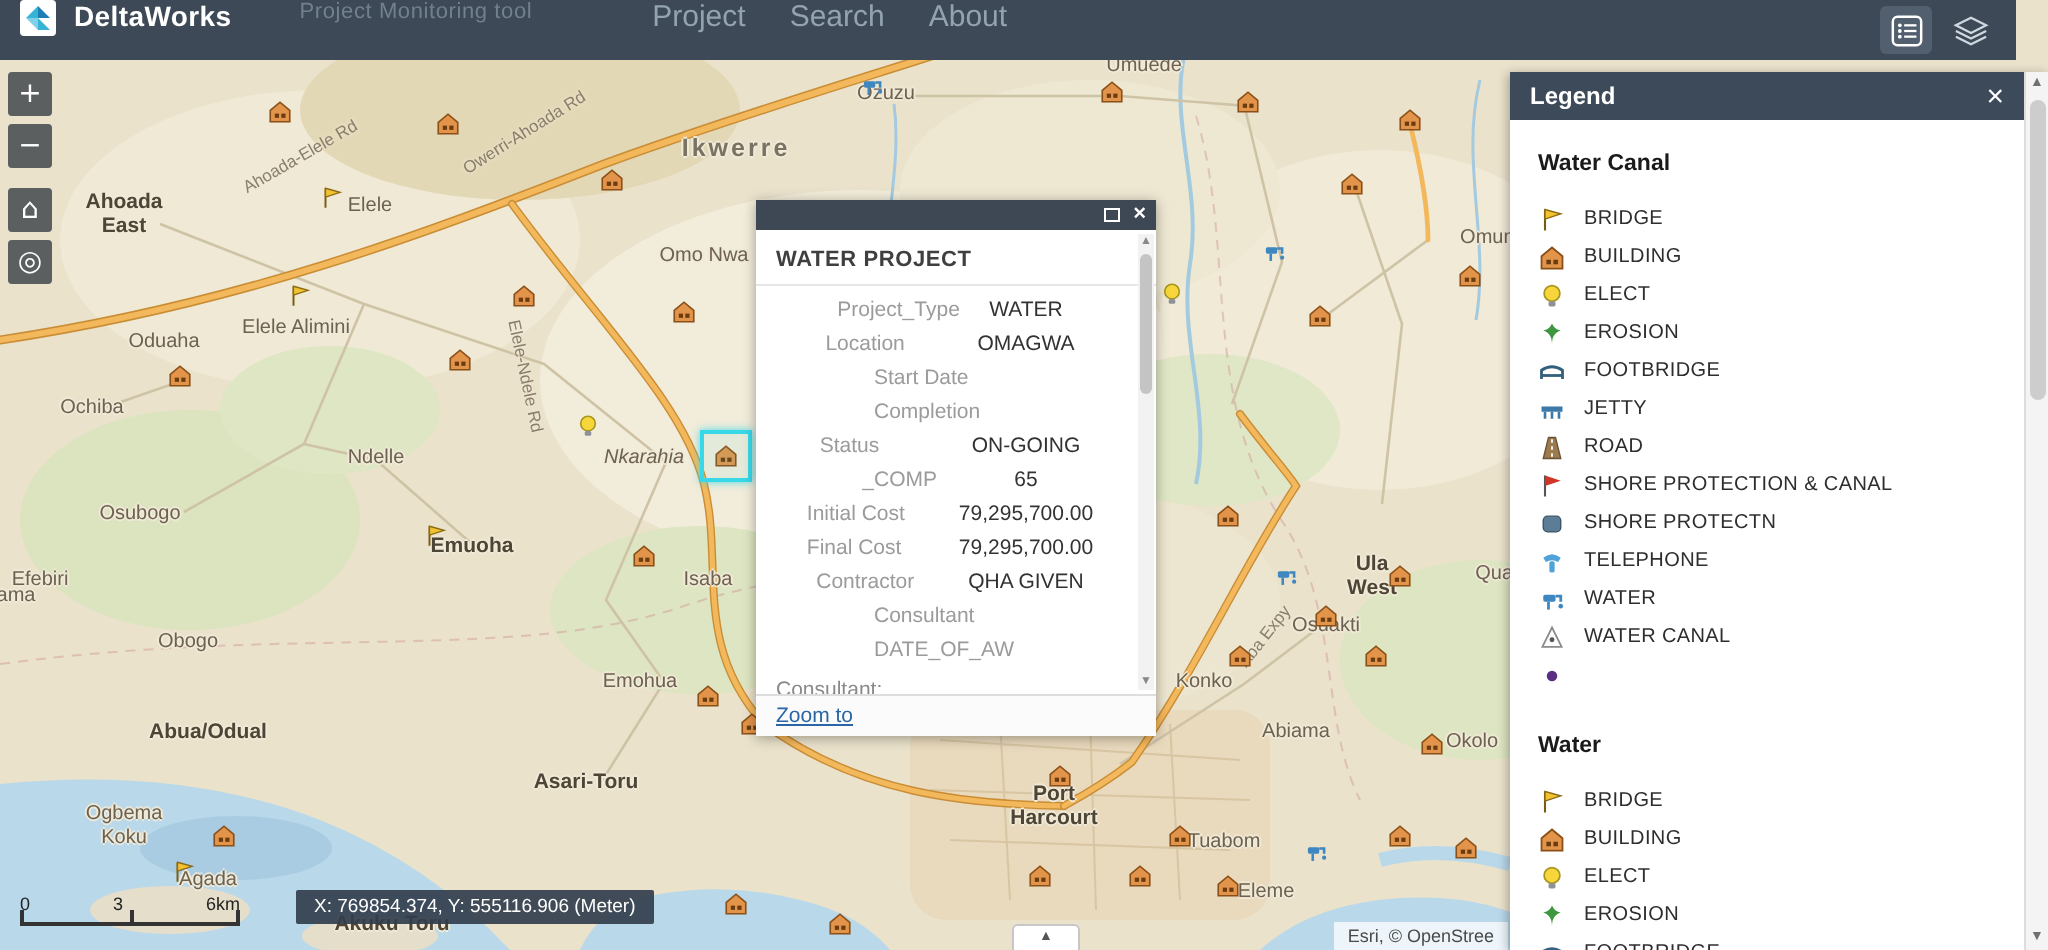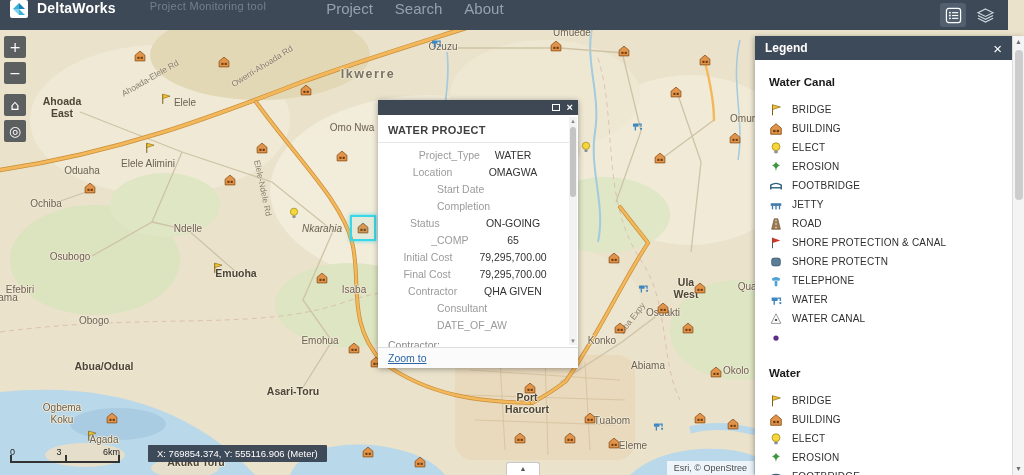"Contractor:" div.attachments { text: Contractor -> Consultant }
